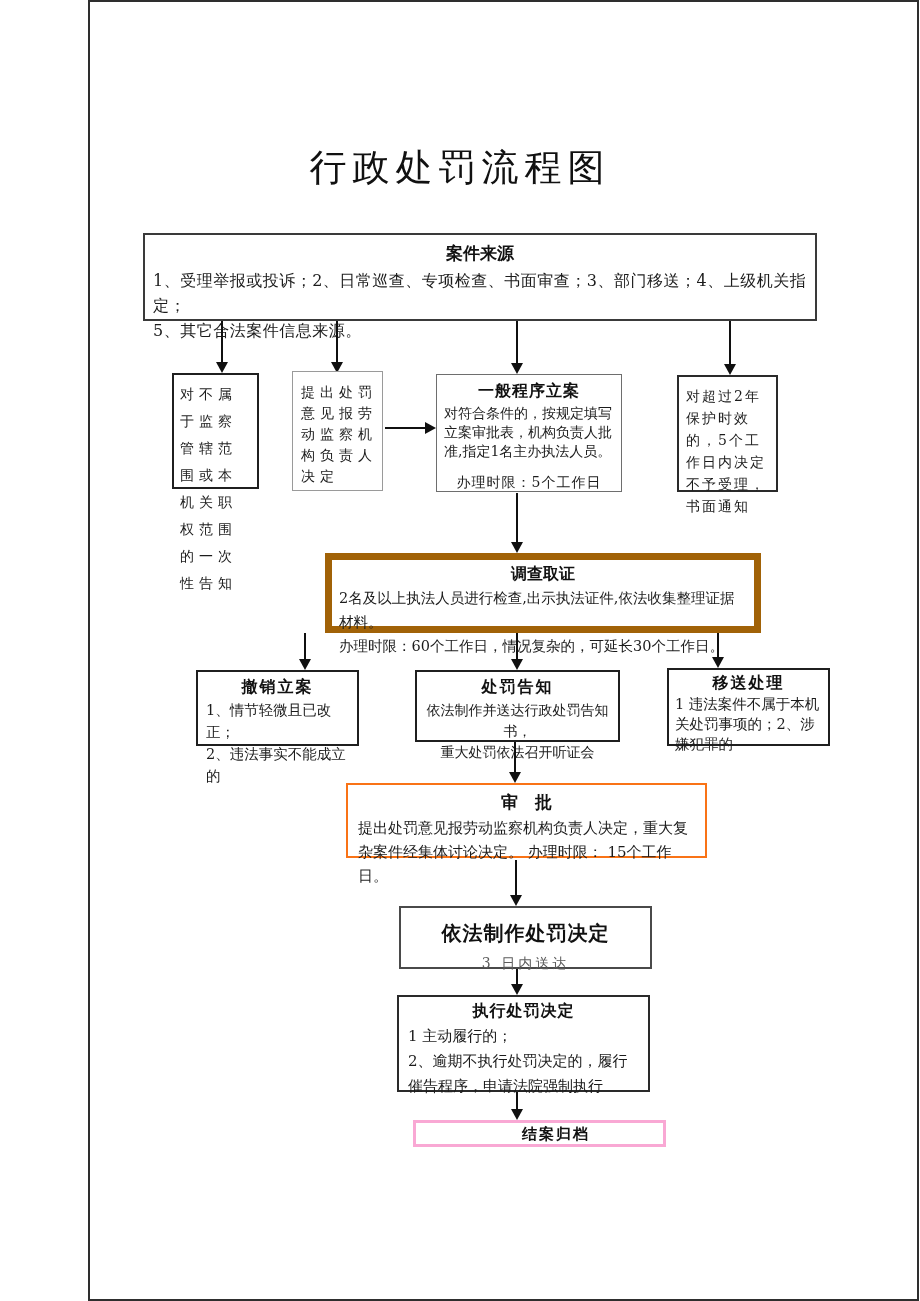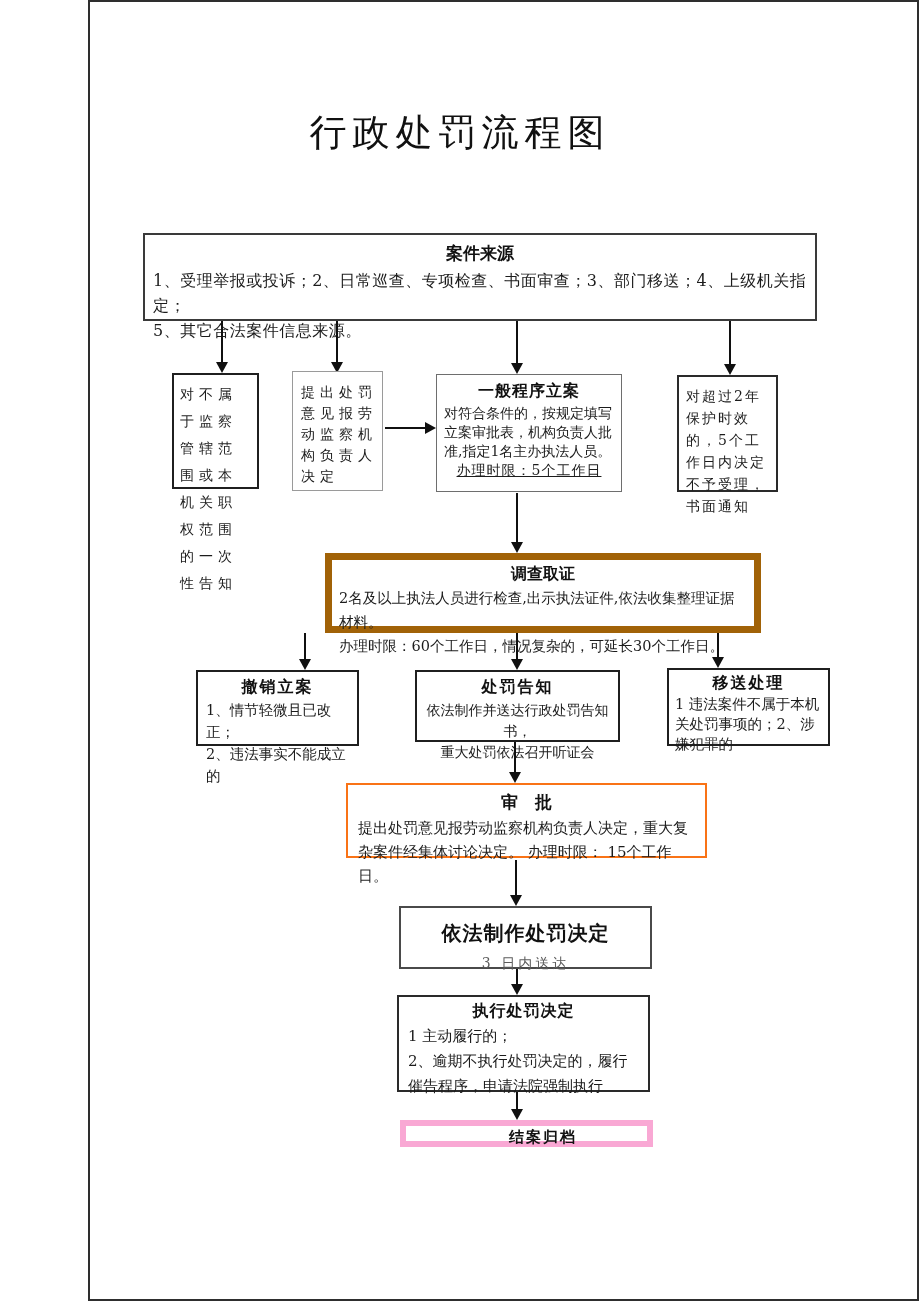"行政处罚流程图" .doc-title { top: 108px -> 143px }
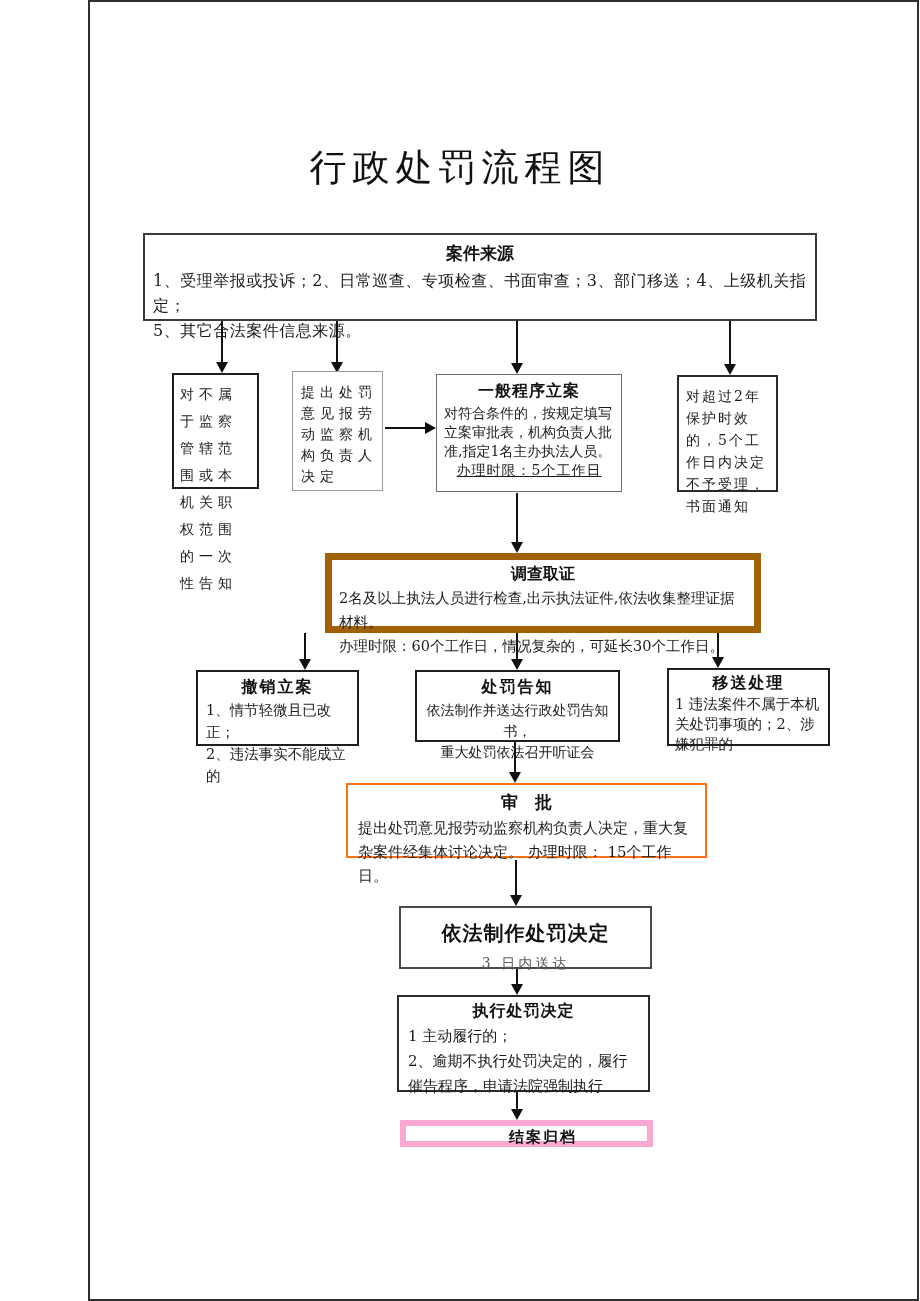"办理时限：5个工作日" #general-filing .deadline { margin-top: 1px -> 13px; text-decoration: underline -> none }
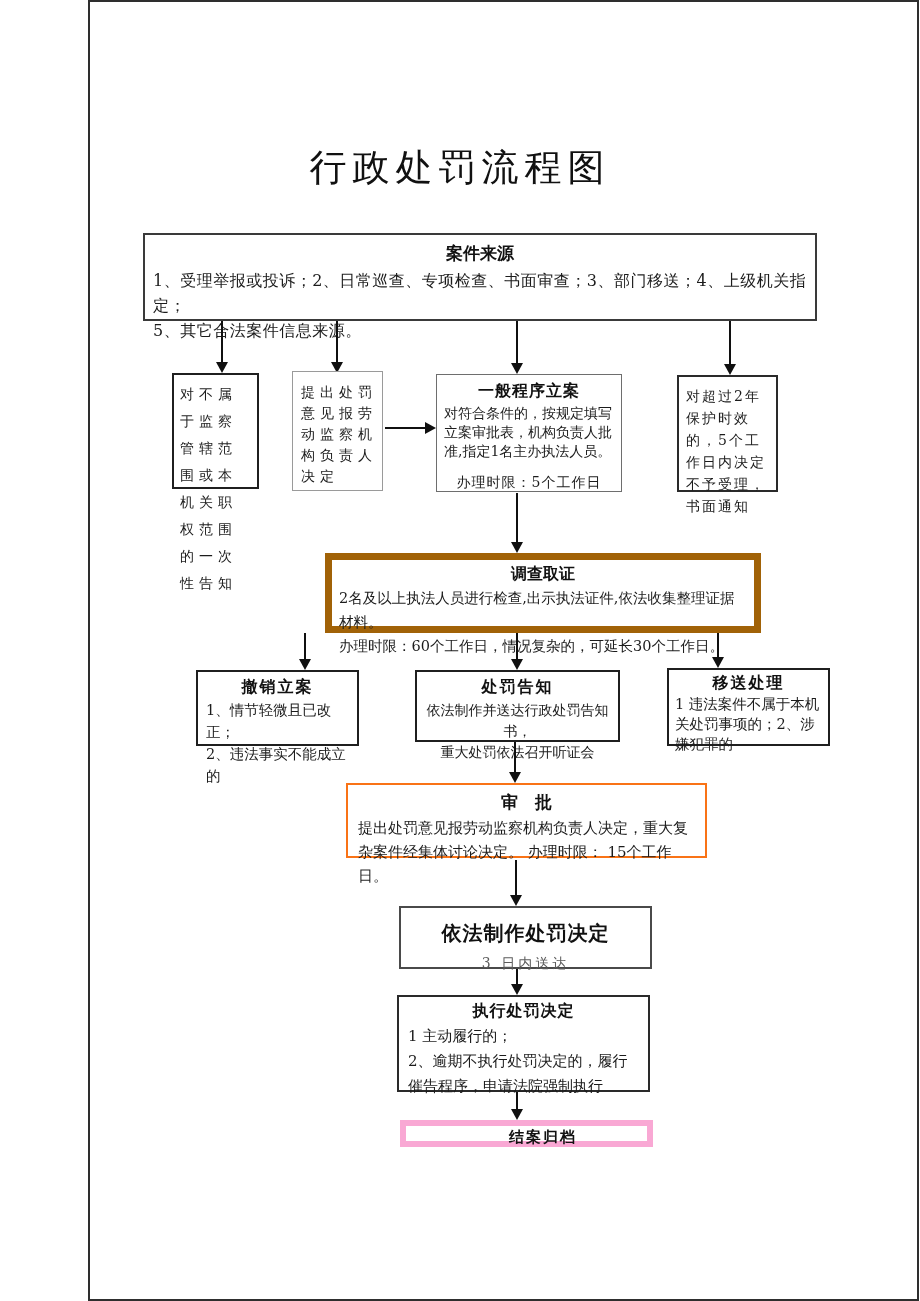"结案归档" #closing { border: 6px solid #f9a8d4 -> 3px solid #f9a8d4; left: 400px -> 413px }
